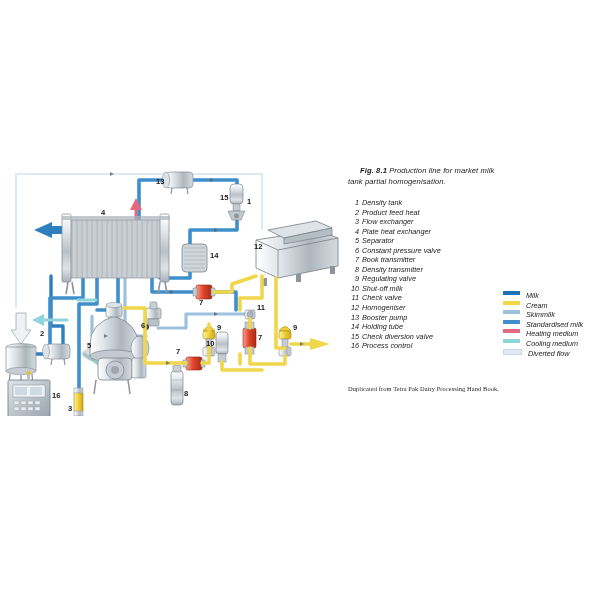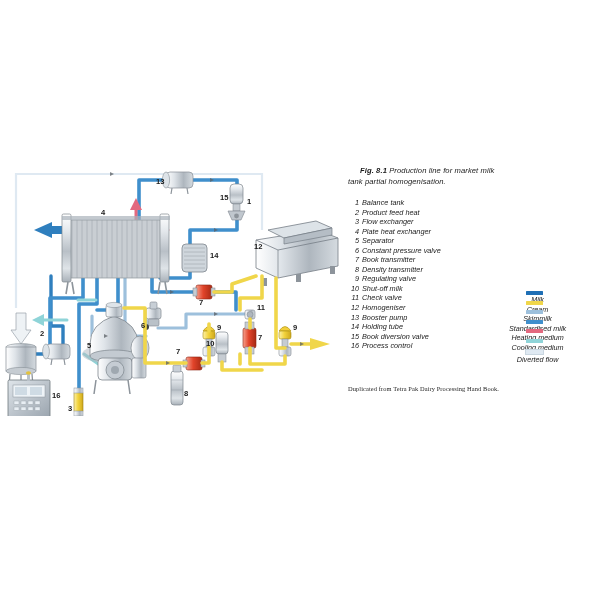"Balance tank" span { text: Balance -> Density }
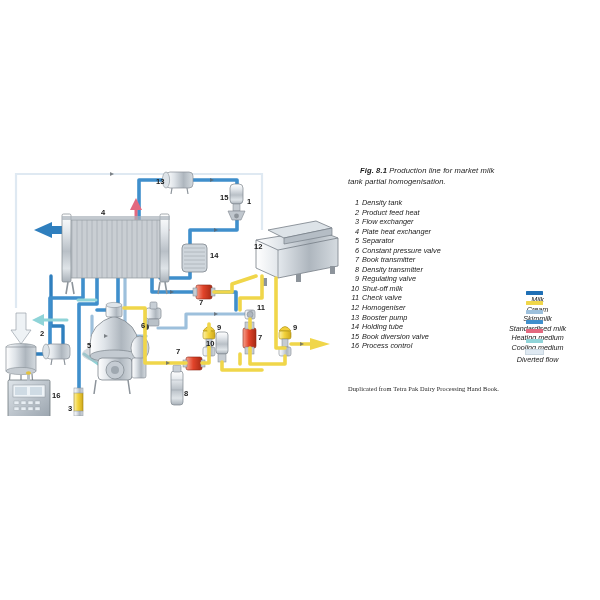"Milk" .cl-row { align-items: center -> flex-start; flex-direction: column -> none }
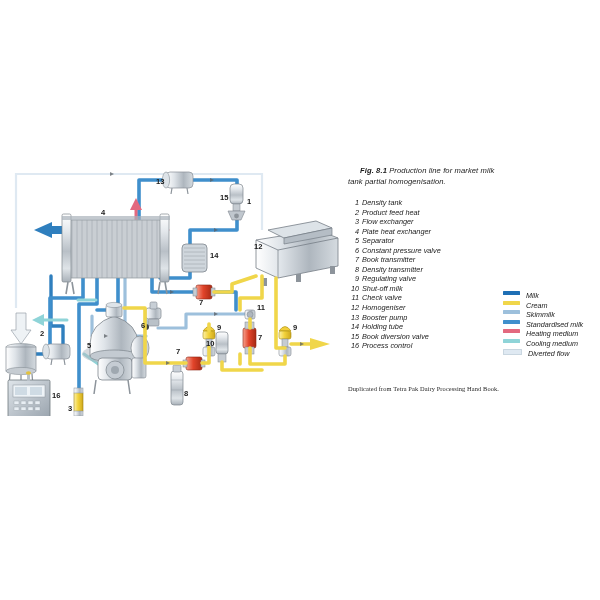"Book diversion valve" span { text: Book -> Check }
